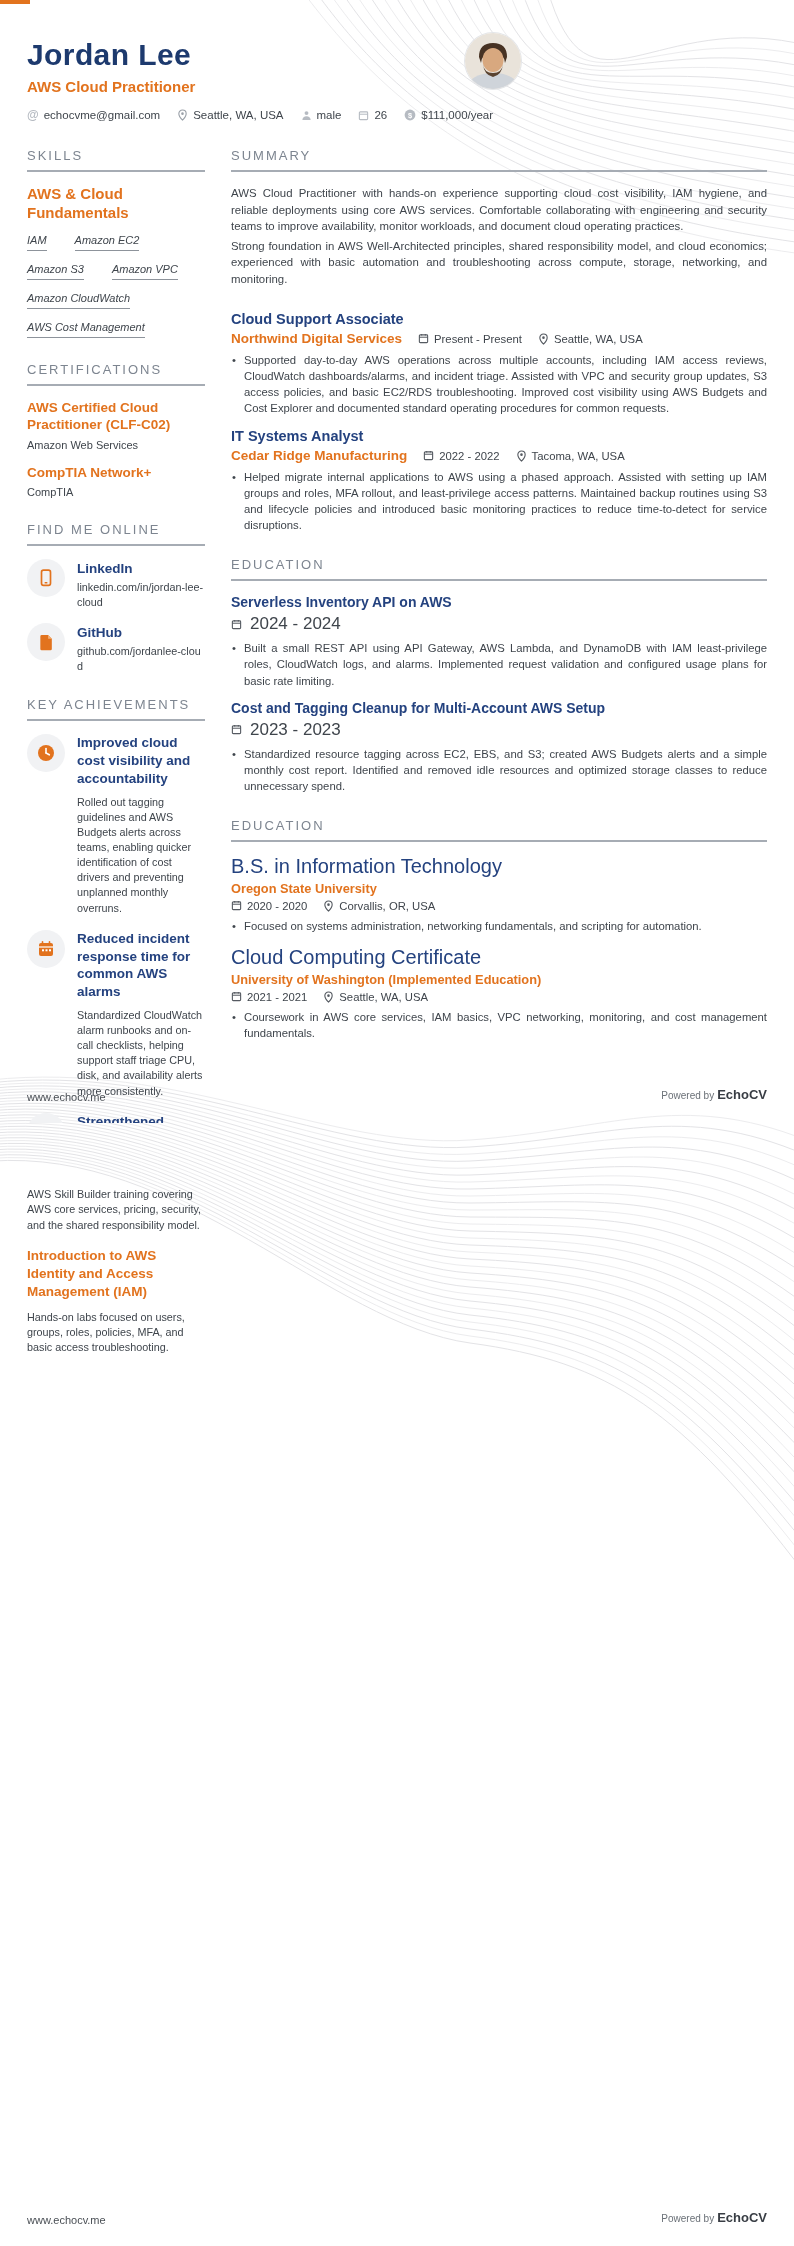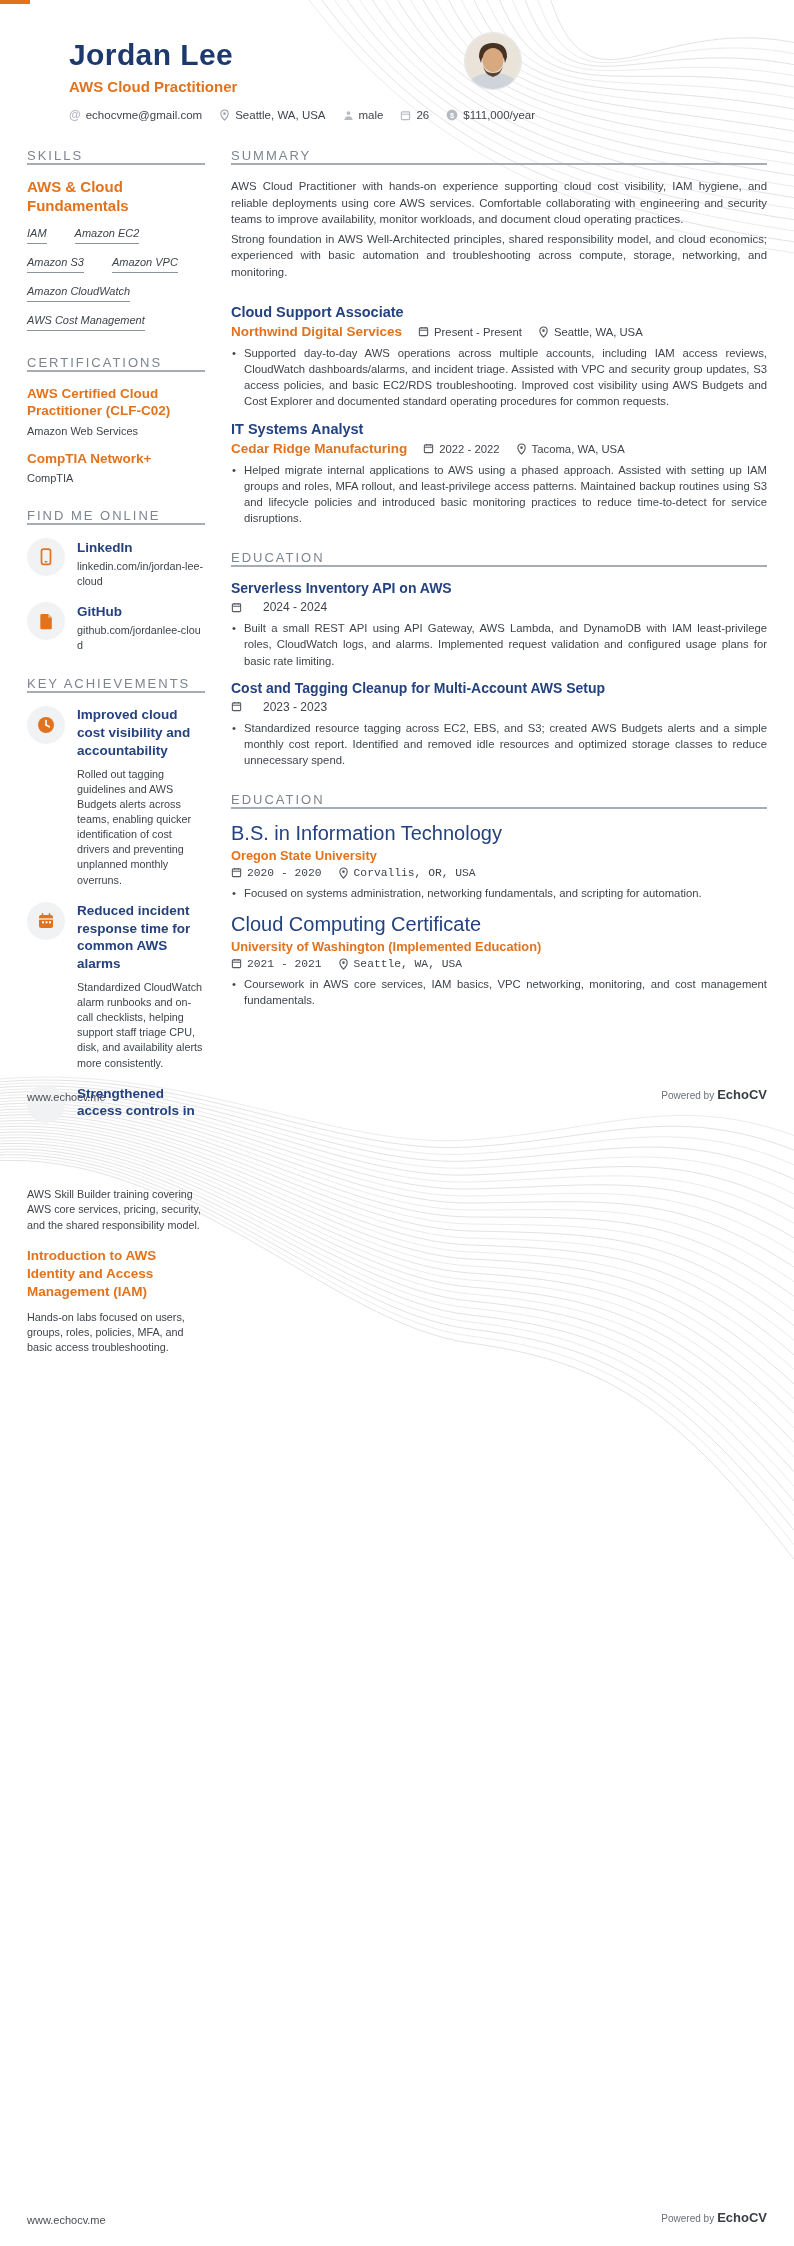"Jordan Lee" .header { margin-left: 28px -> none; padding: 38px 41px 0 -> 38px 27px 0 }
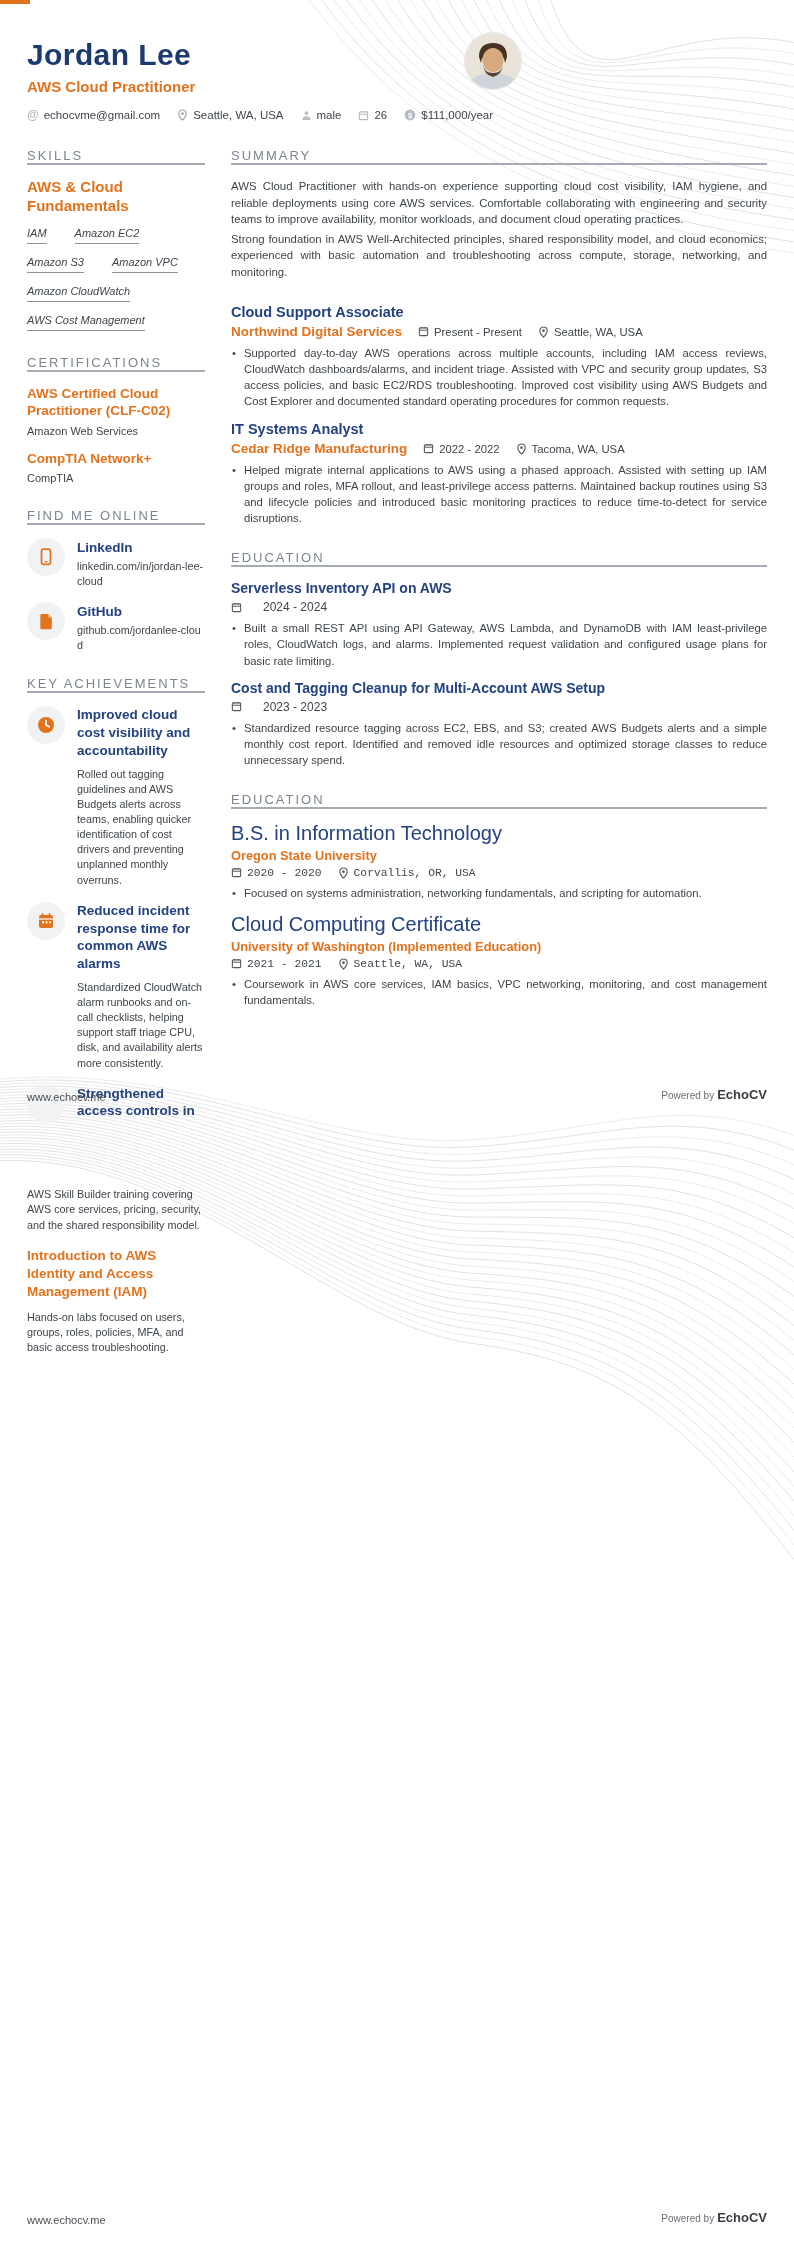"SKILLS" .section-heading { padding-bottom: none -> 7px }
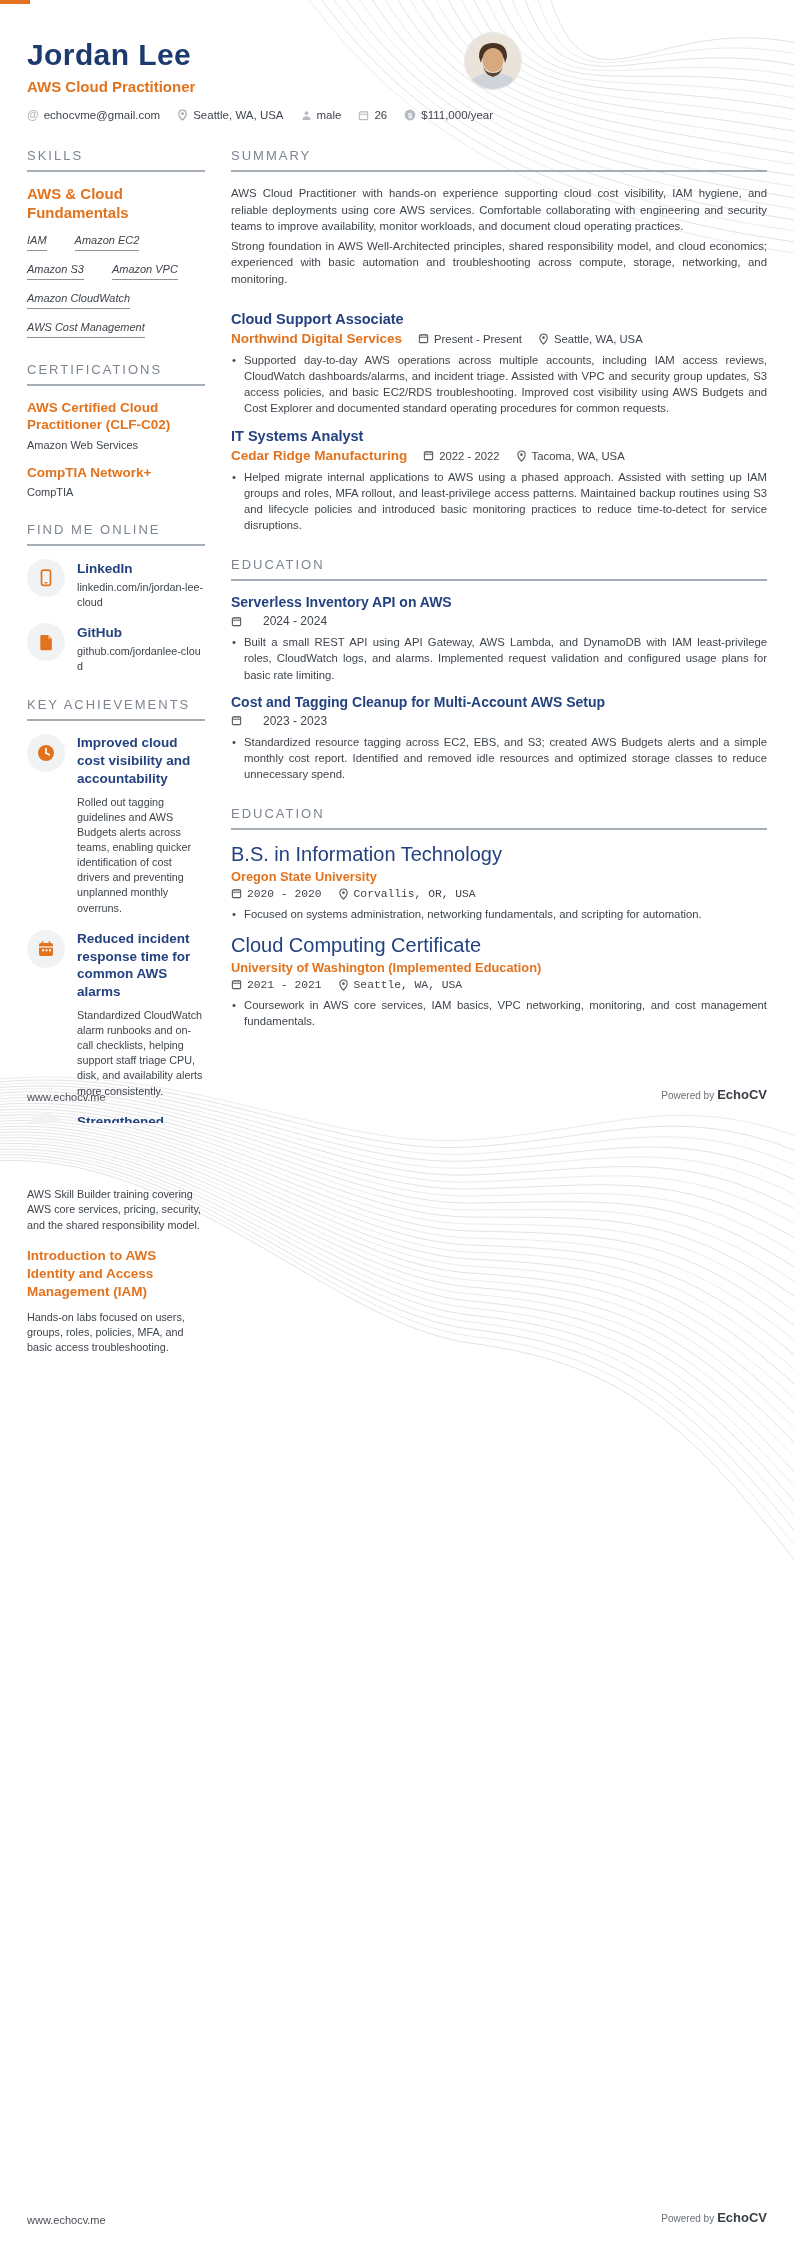"2024 - 2024" .proj-meta { font-size: 12px -> 17px; gap: 21px -> 8px }
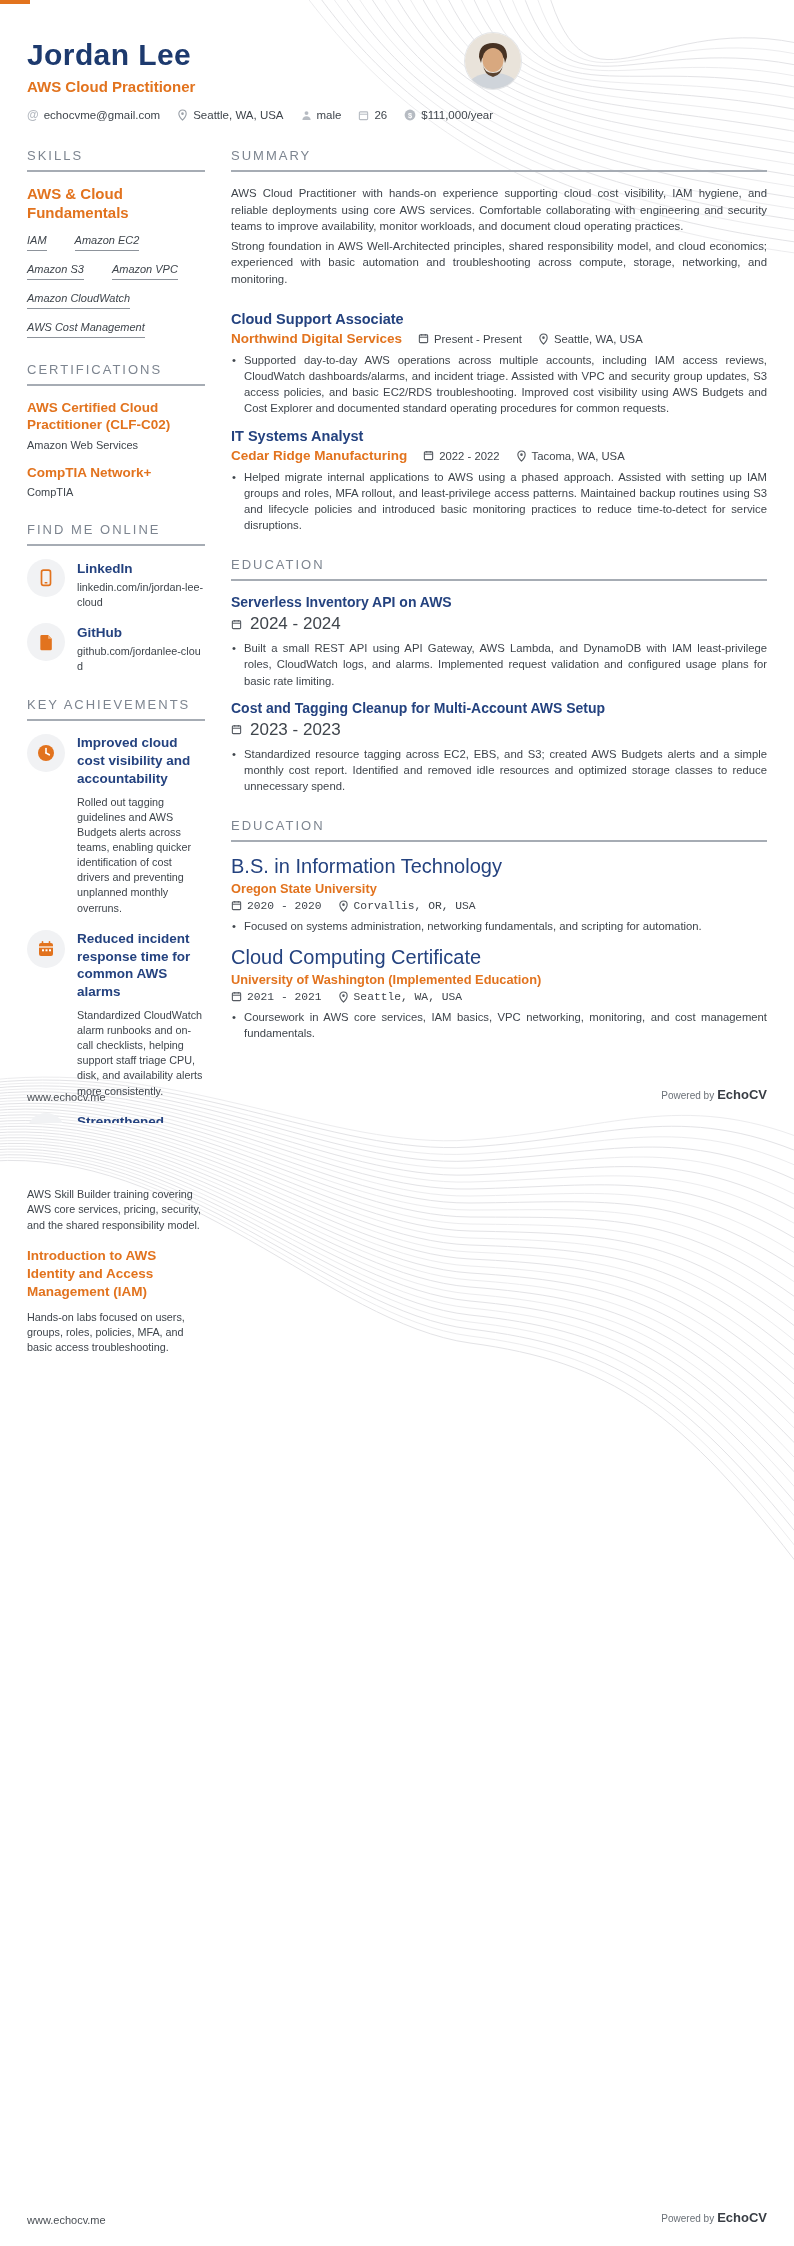"2020 - 2020" .edu-meta { font-family: Liberation Mono, monospace -> none }
